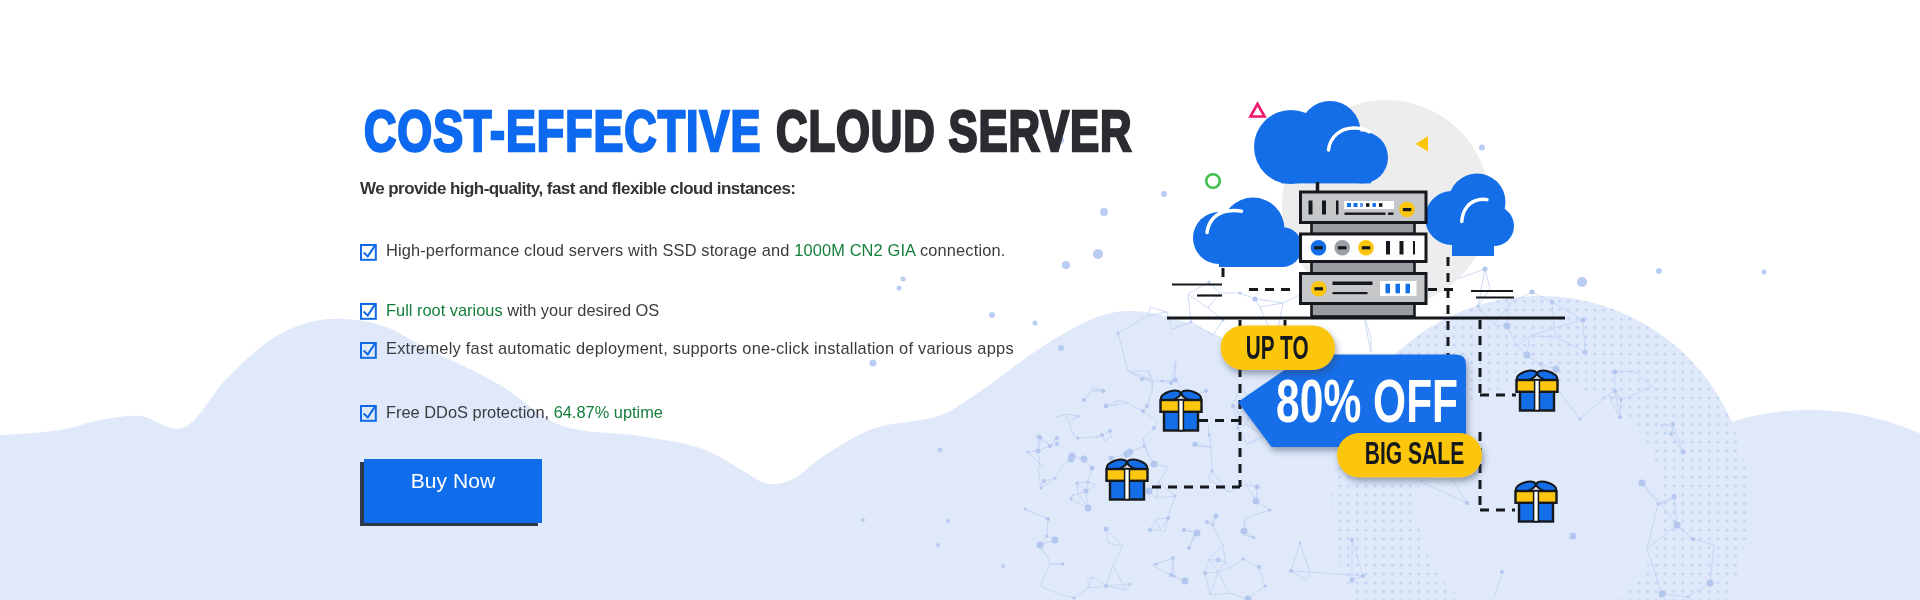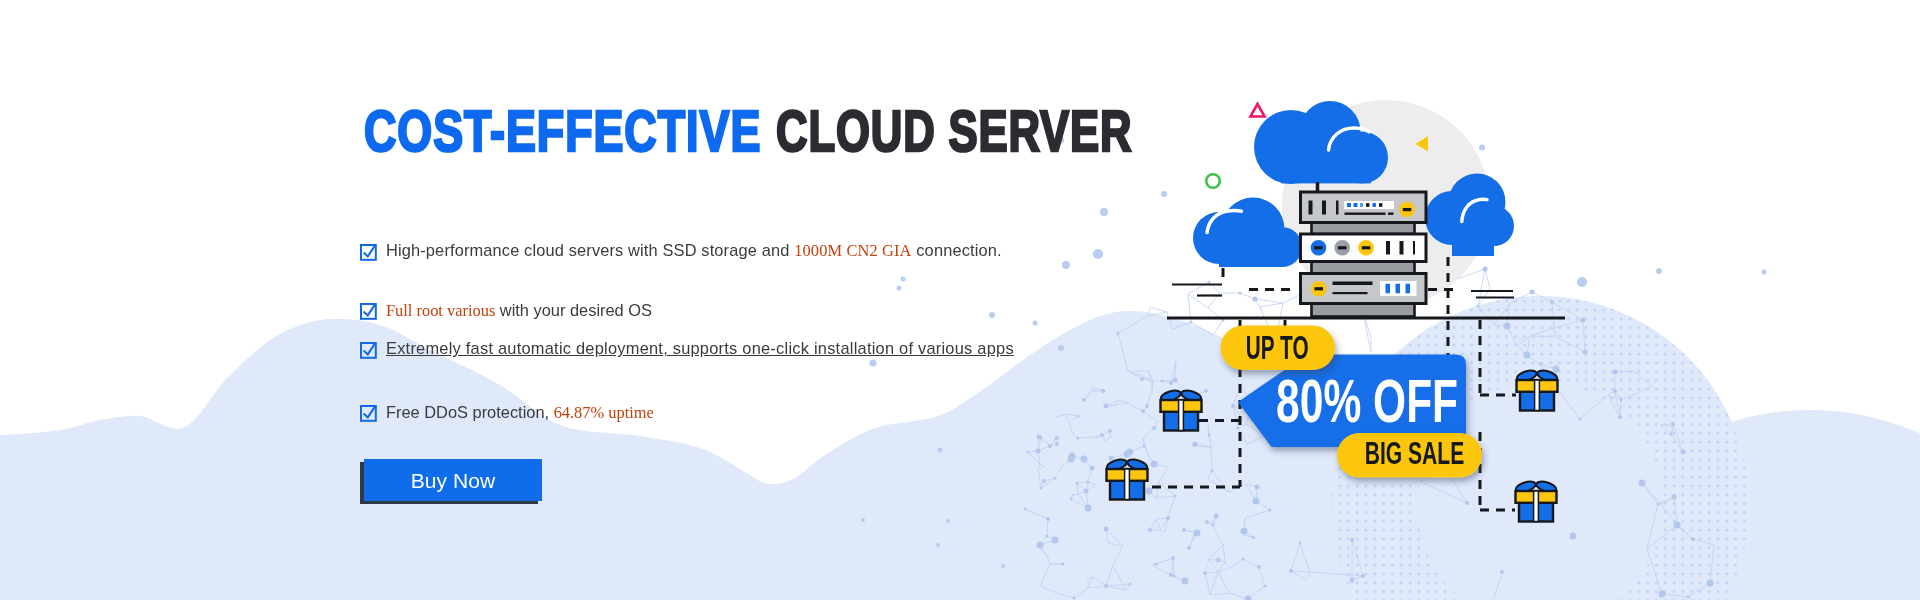"We provide high-quality, fast and" div.sub { html: none -> <div>We provide high-quality, fast and flexible cloud instances:</div> }
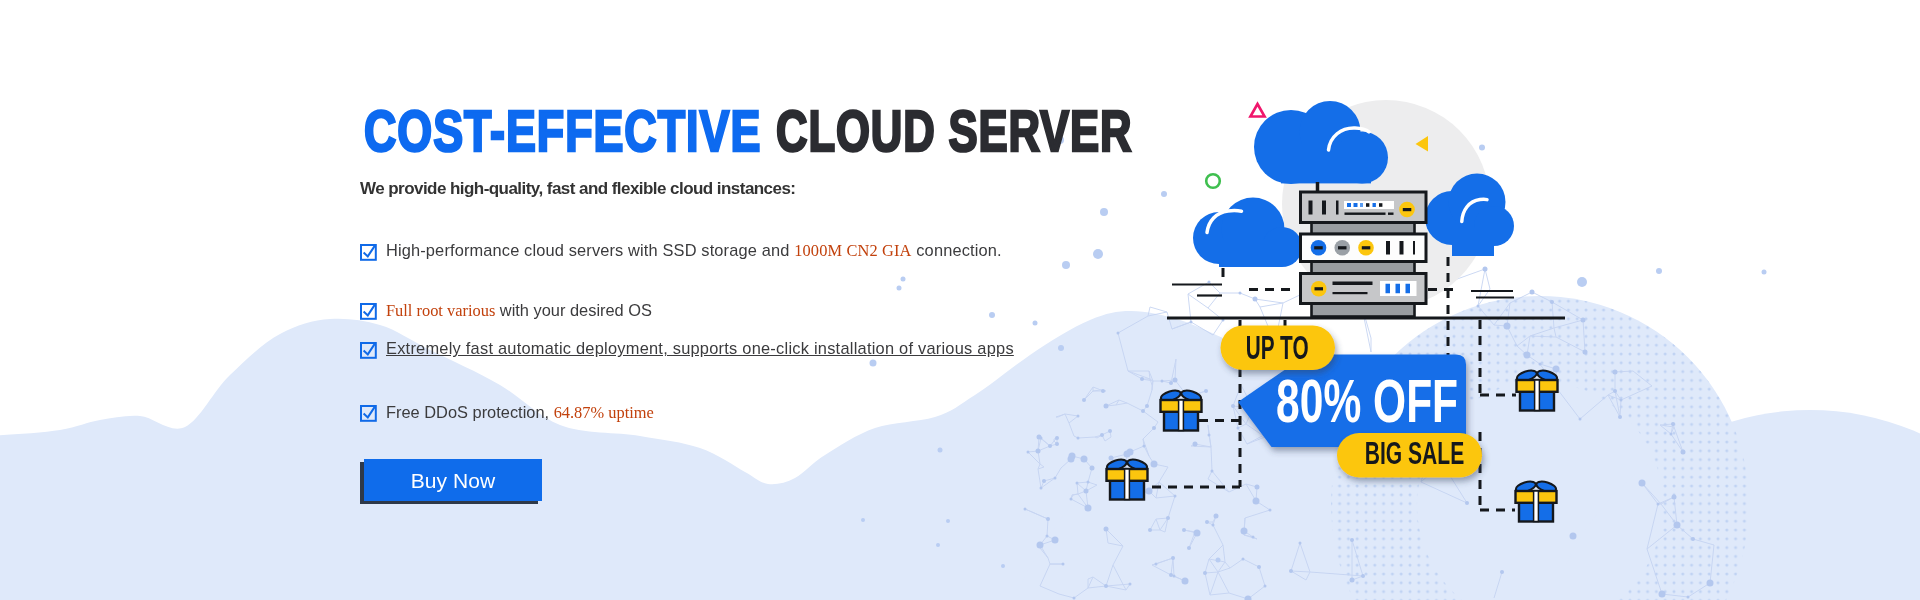"1000M CN2 GIA" .bl { color: #c2410c -> #15803d; font-family: Liberation Serif, serif -> none }
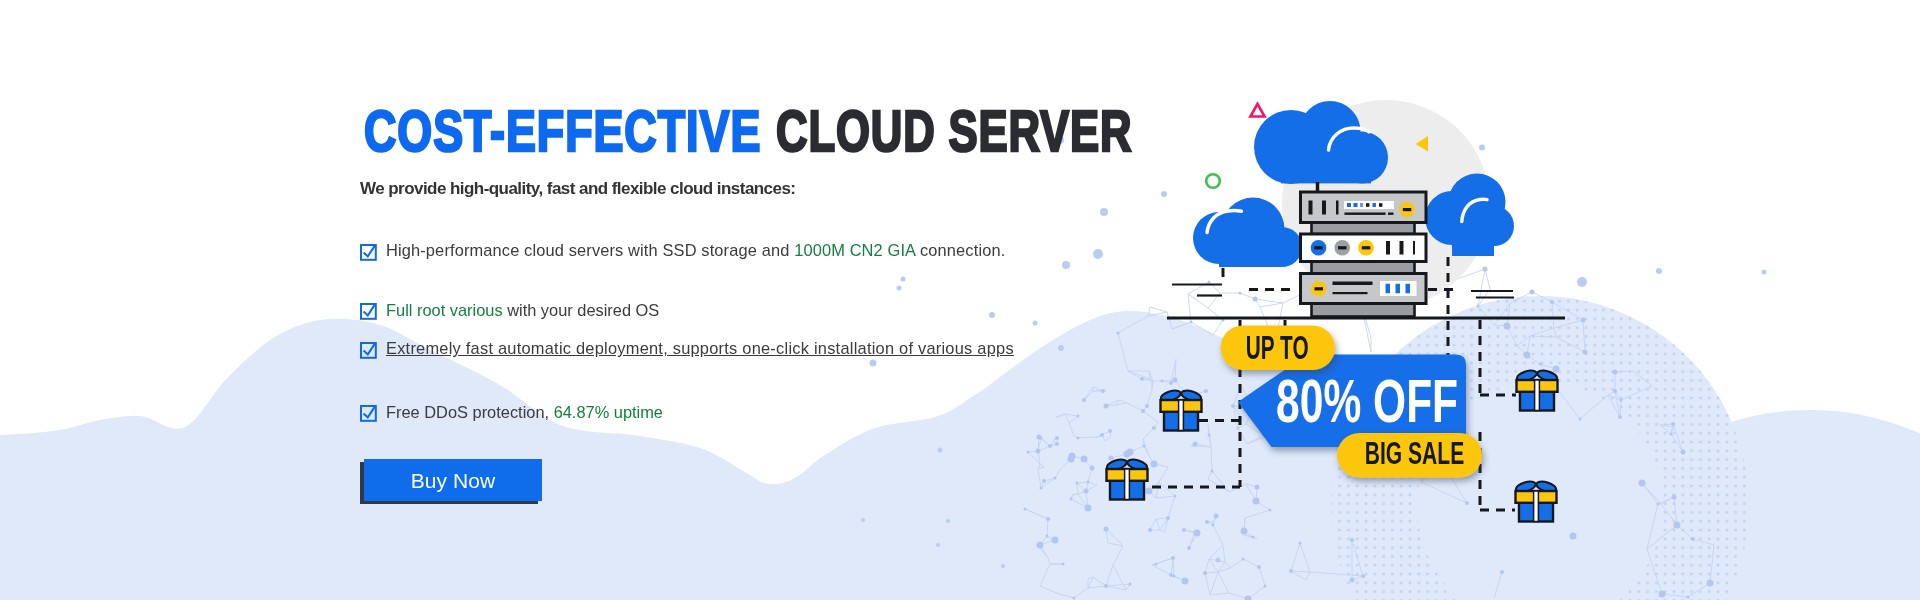"Extremely fast automatic deployment," span.t { text-decoration: underline -> none }
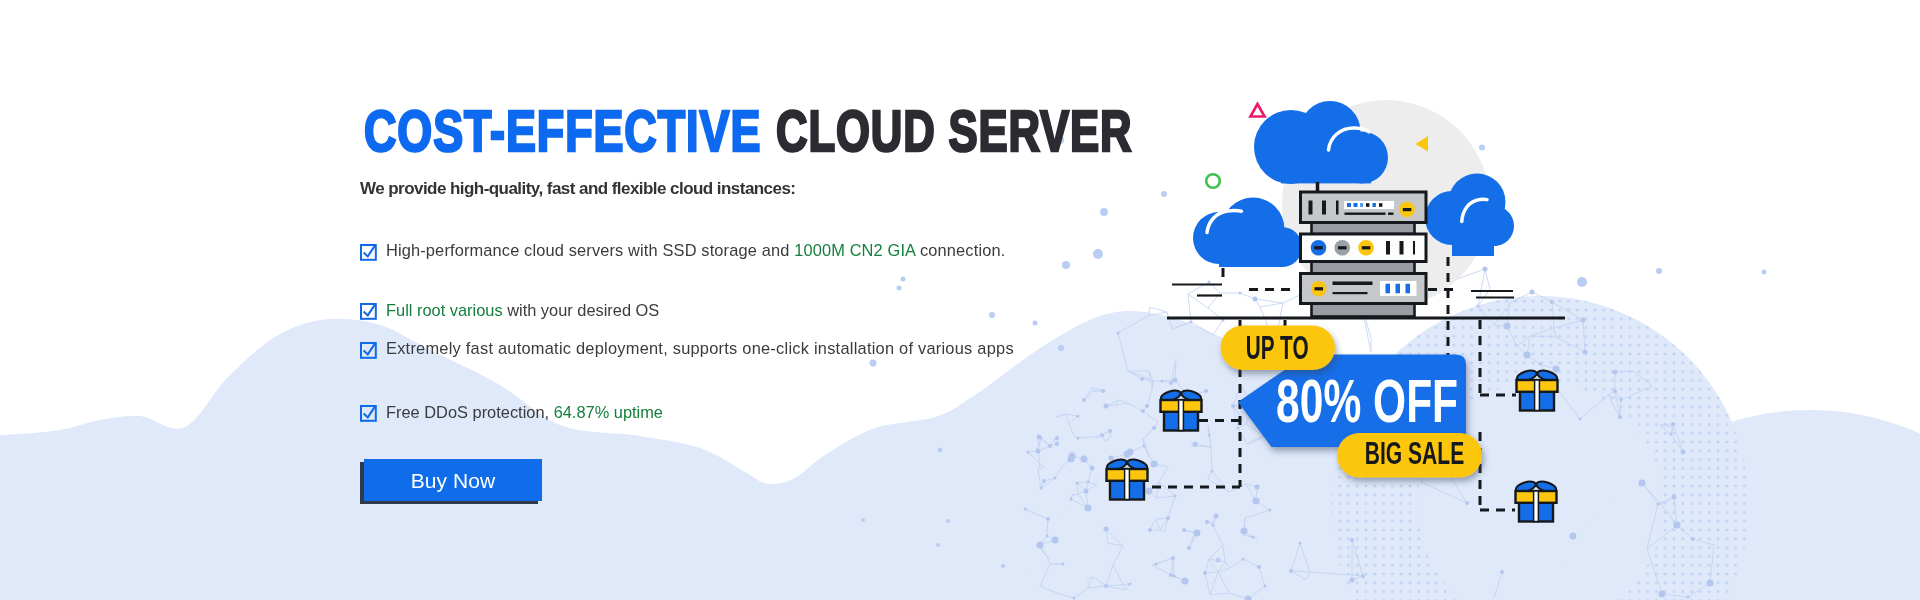"Buy Now" .btn { height: 42px -> 64px }
